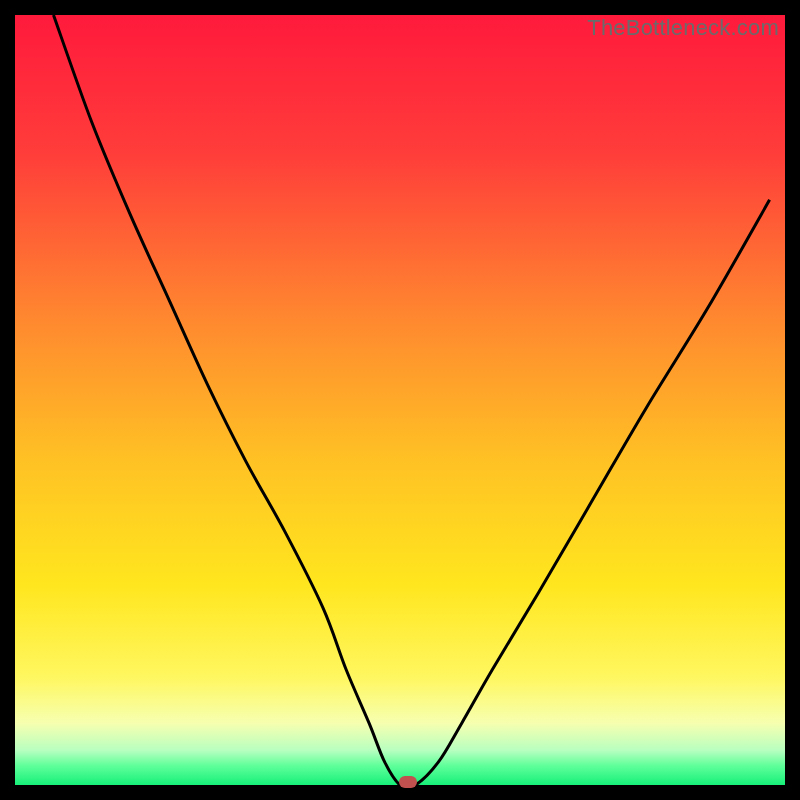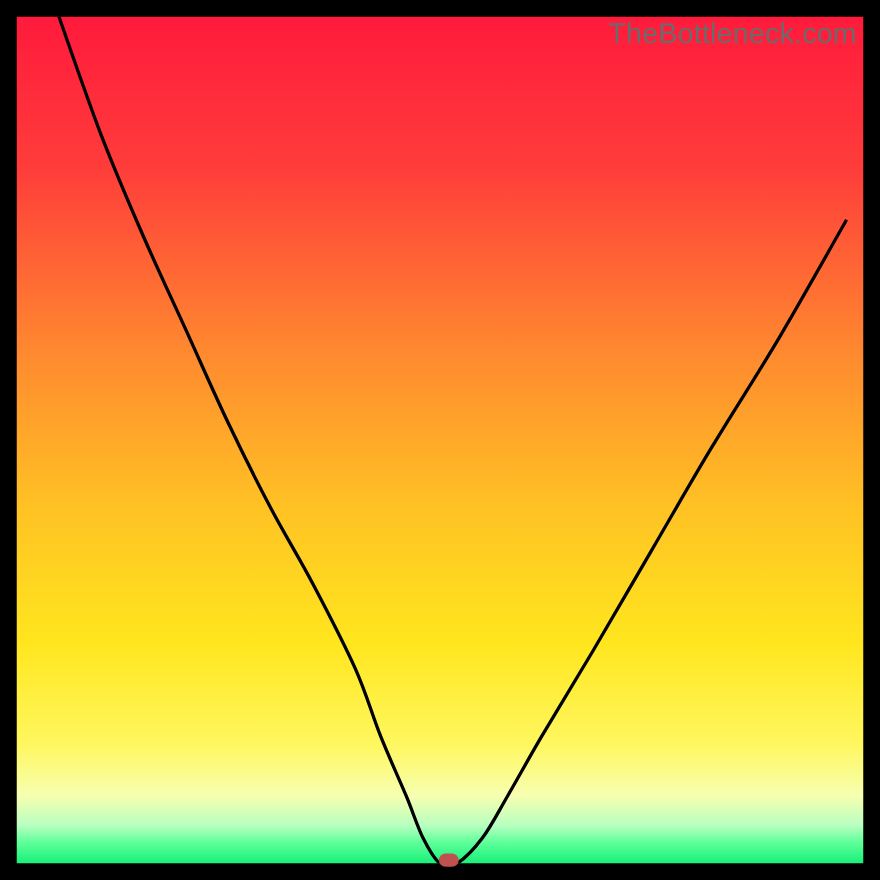"TheBottleneck.com" .watermark { font-size: 26px -> 22px }
